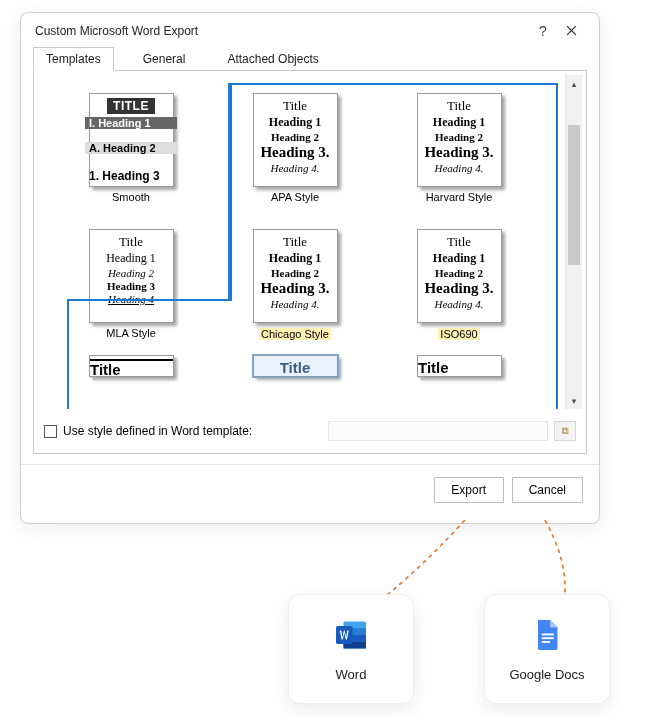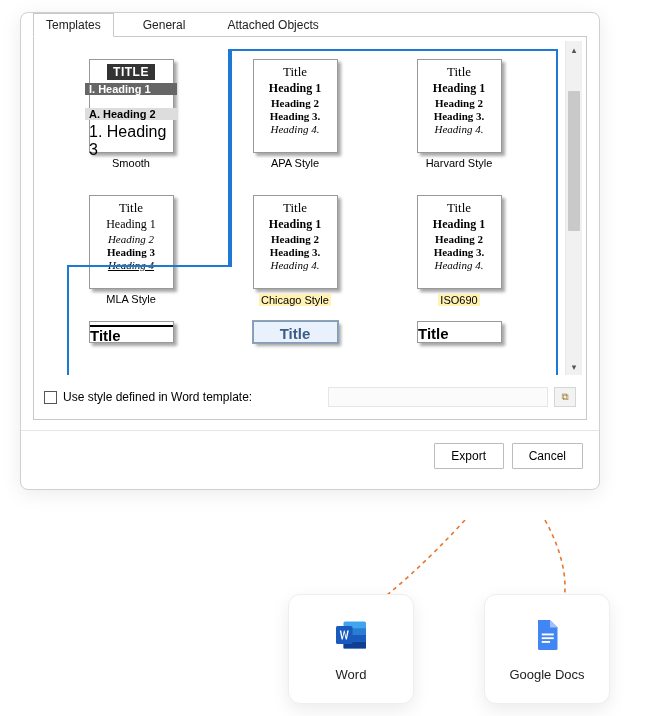"Custom Microsoft Word Export" div.titlebar { html: none -> <div> <div>Custom Microsoft Word Export</div> <div>?</div> <div> <svg> <path></path> </svg> </div> </div> }
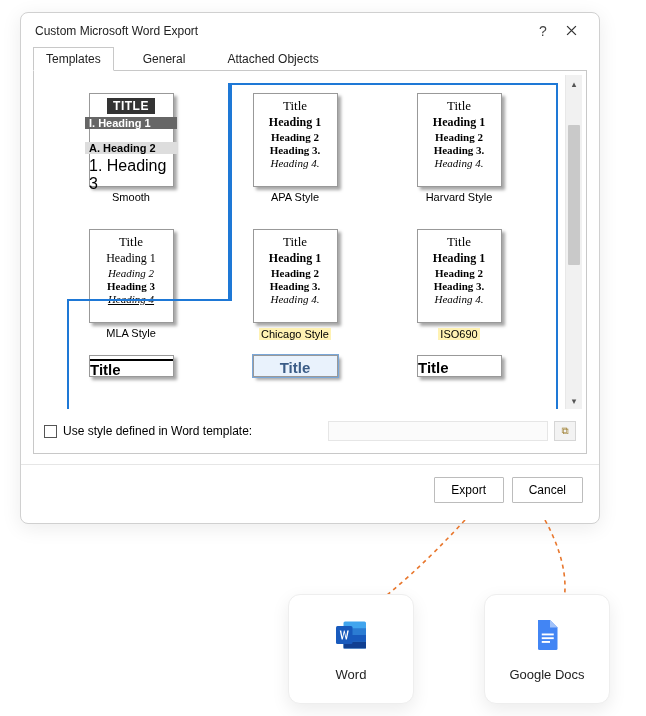"Heading 3." .serif-h3 { font-size: 11px -> 15px }
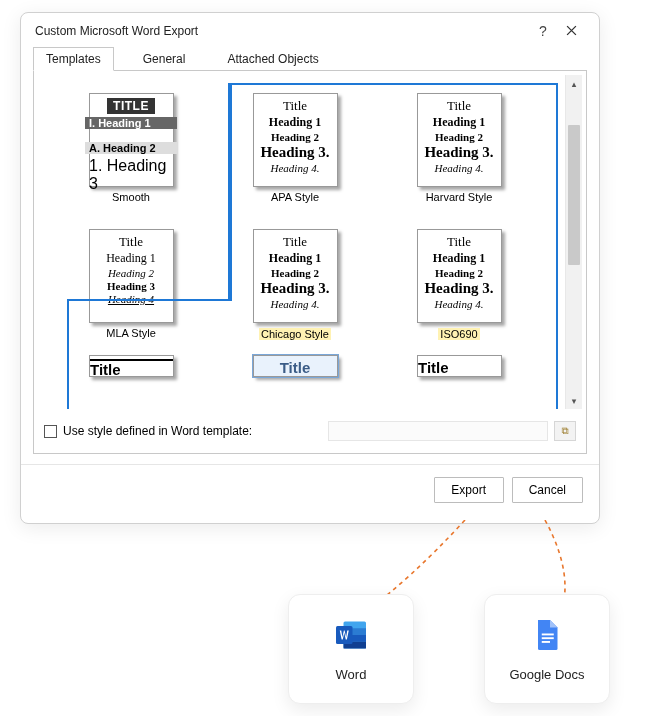"1. Heading 3" .smooth-h3 { font-size: 16px -> 12px; font-weight: normal -> bold; margin-top: 2px -> 14px }
